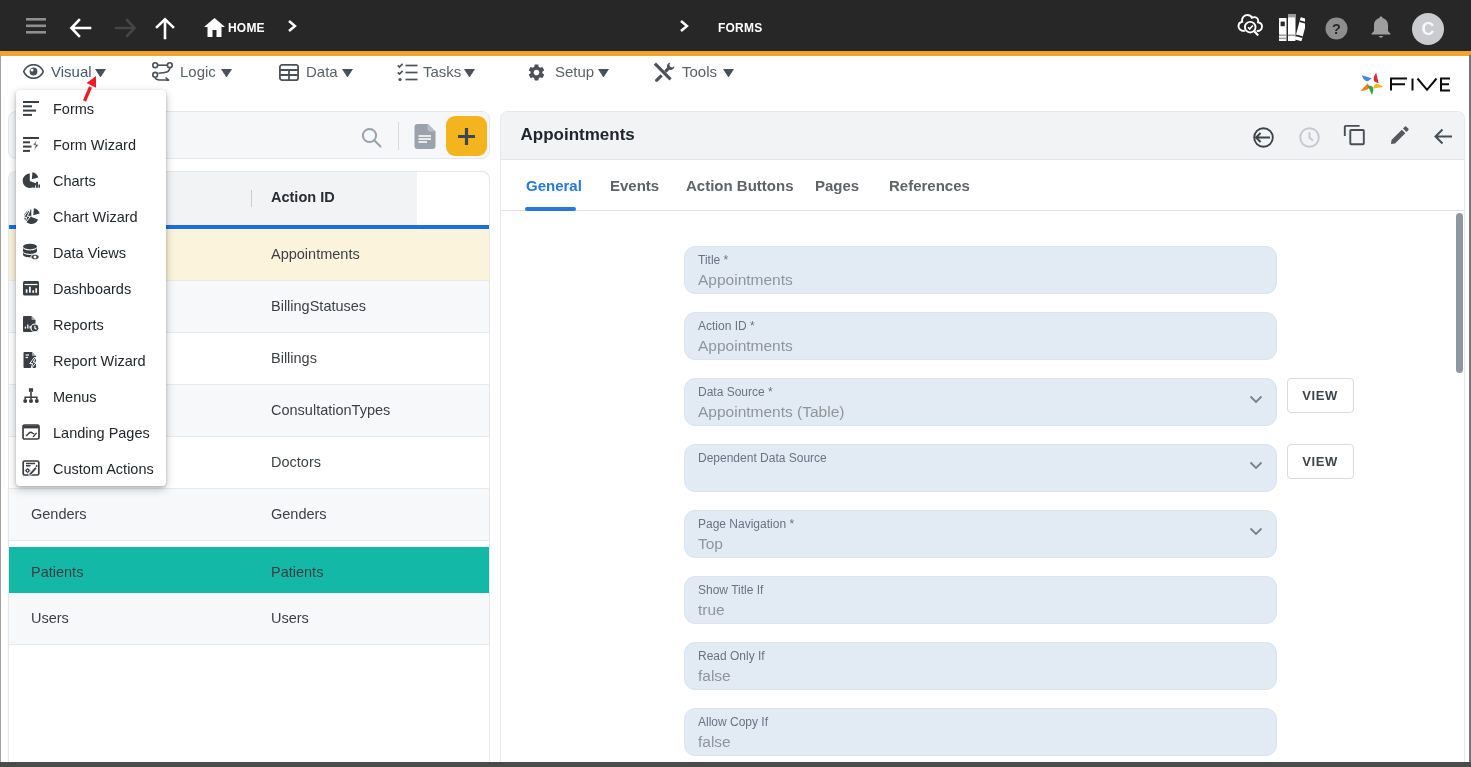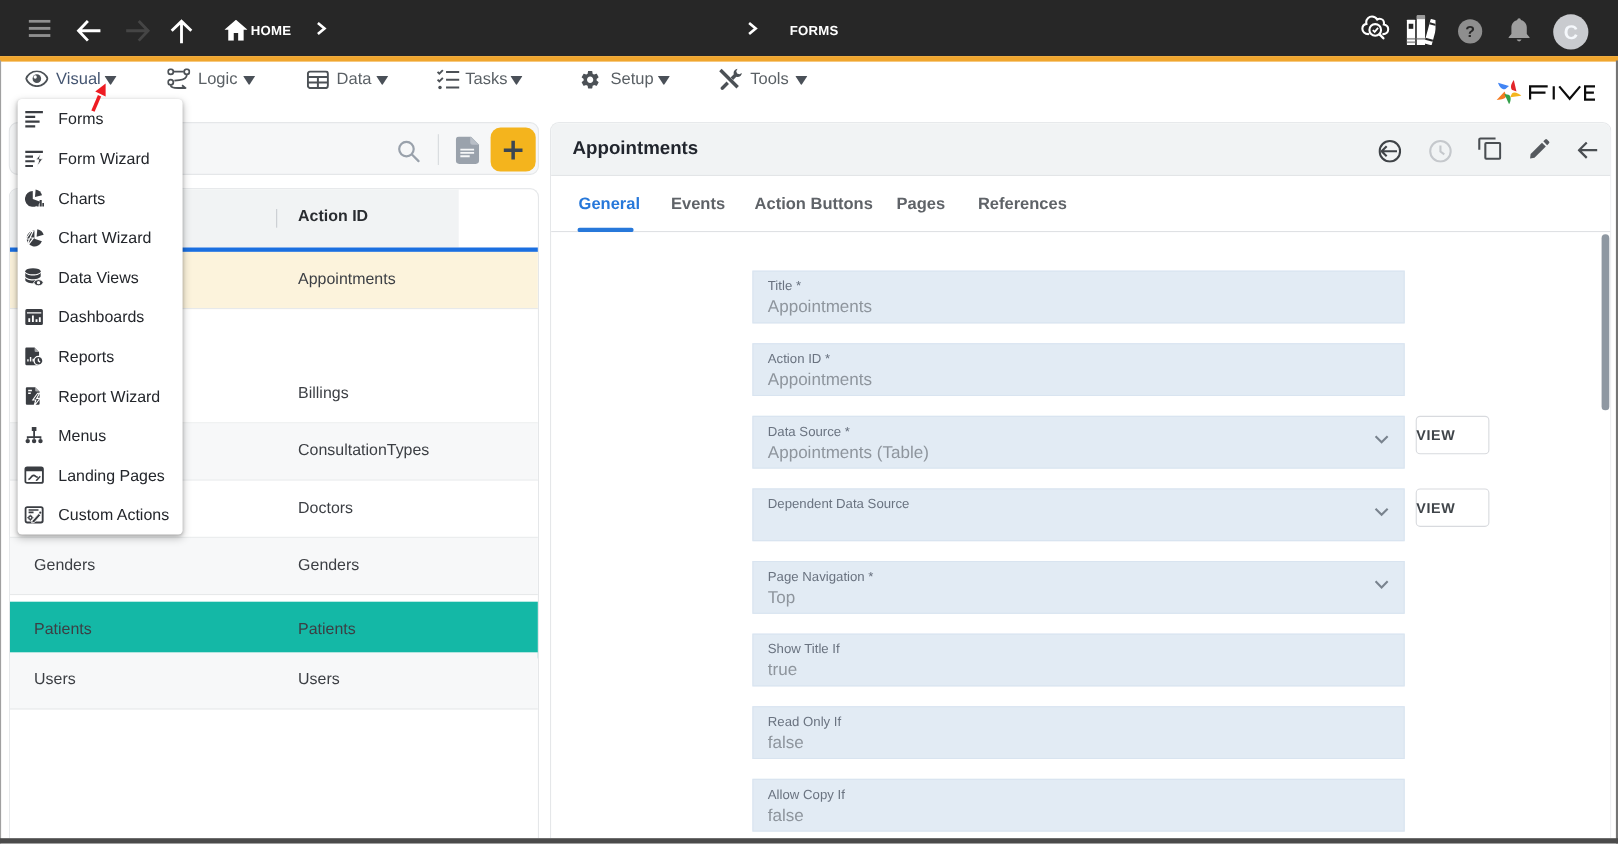"Title *" .field { border-radius: 0 -> 11px }
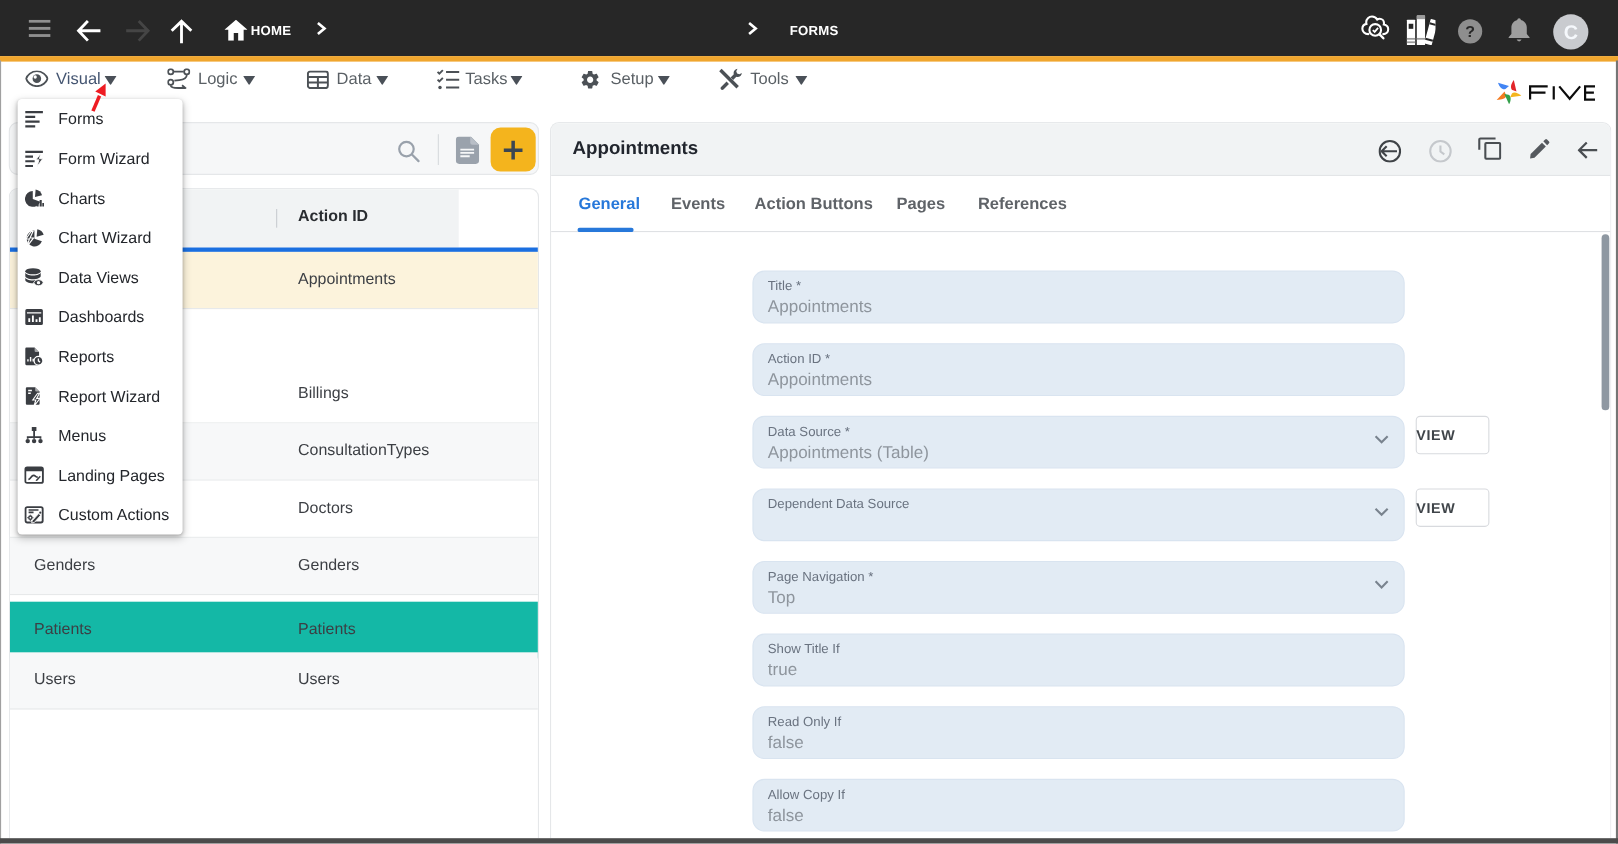"BillingStatuses" div.abs { html: none -> <div> <span>BillingStatuses</span> </div> }
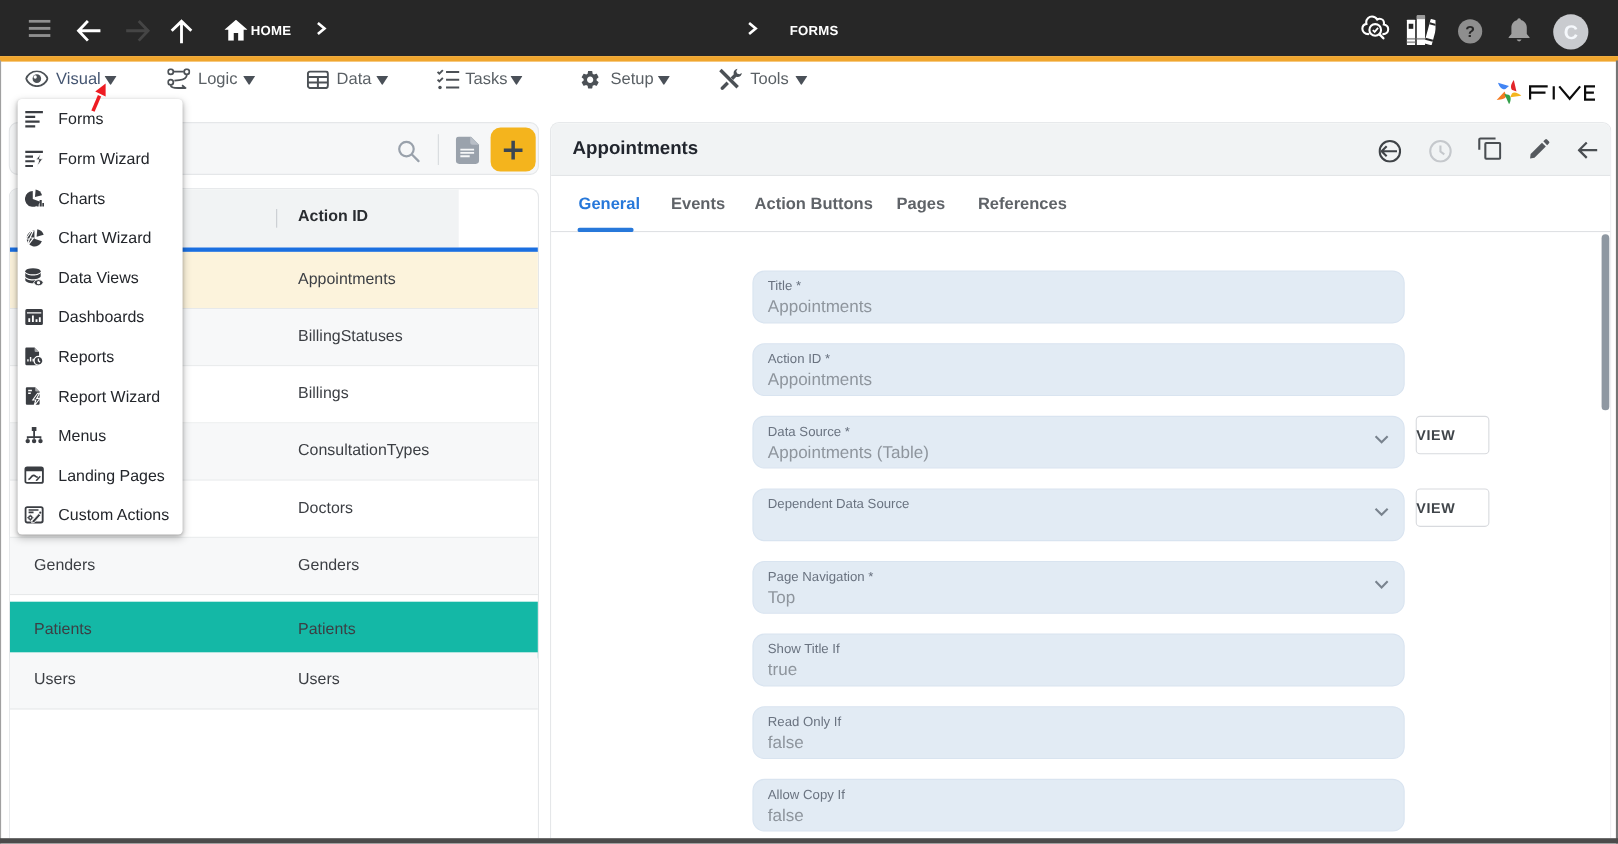"VIEW" .viewbtn { text-align: left -> center }
